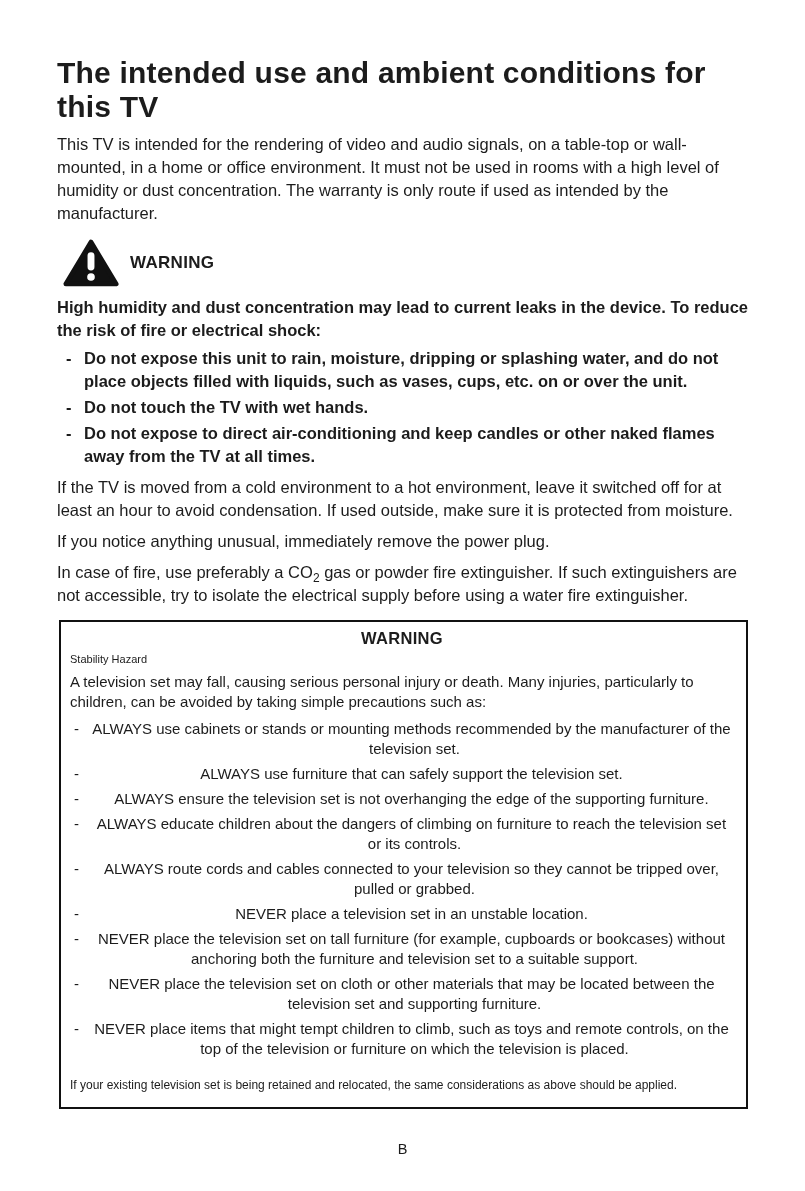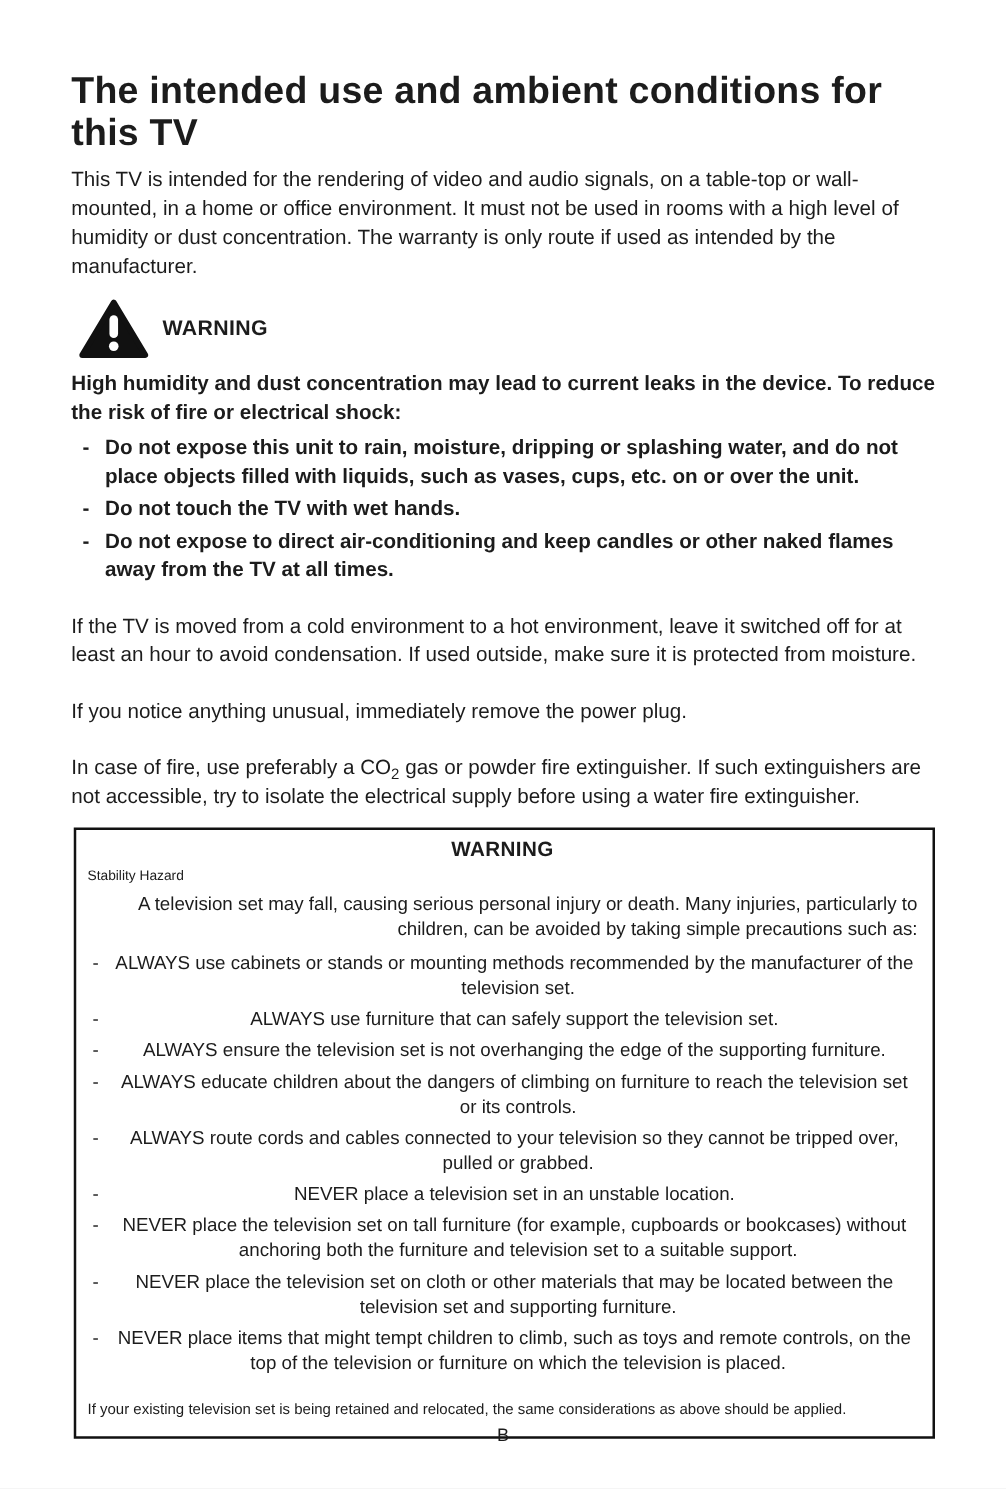"If the TV is moved" .para { margin-top: 22px -> 8px }
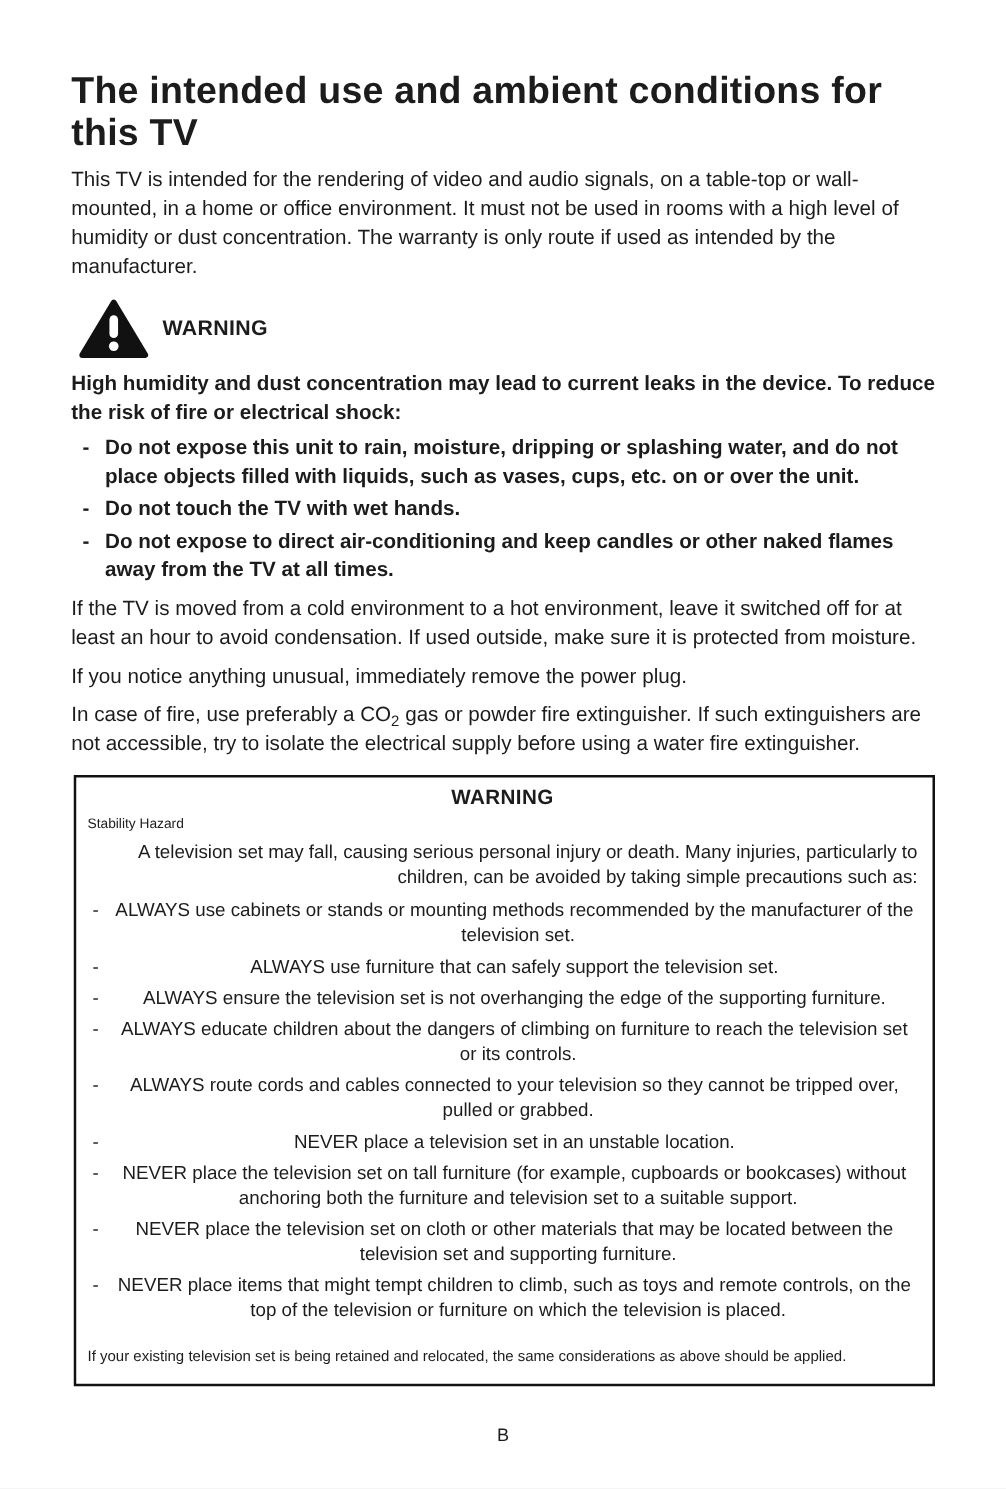"A television set may fall," .box-lead { text-align: right -> left }
